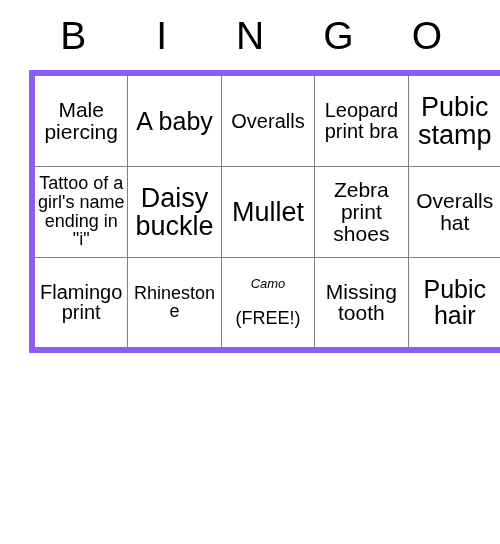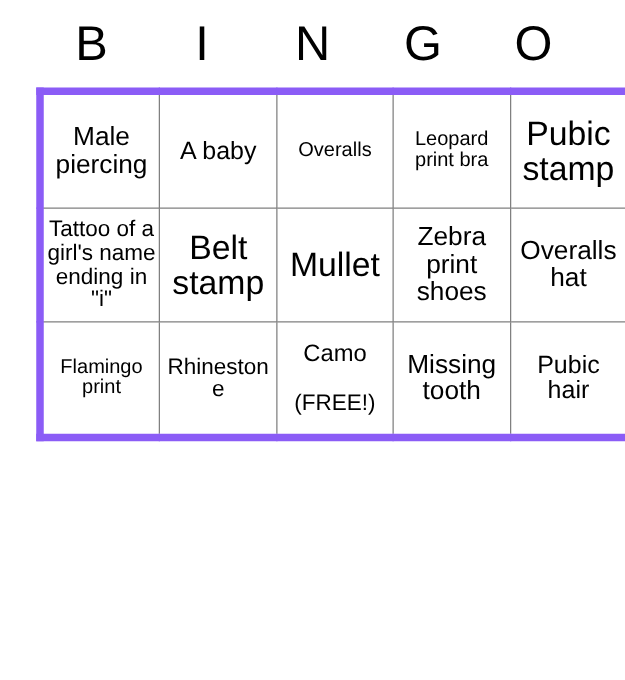"A baby" .sz-xl { font-size: 20px -> 25px }
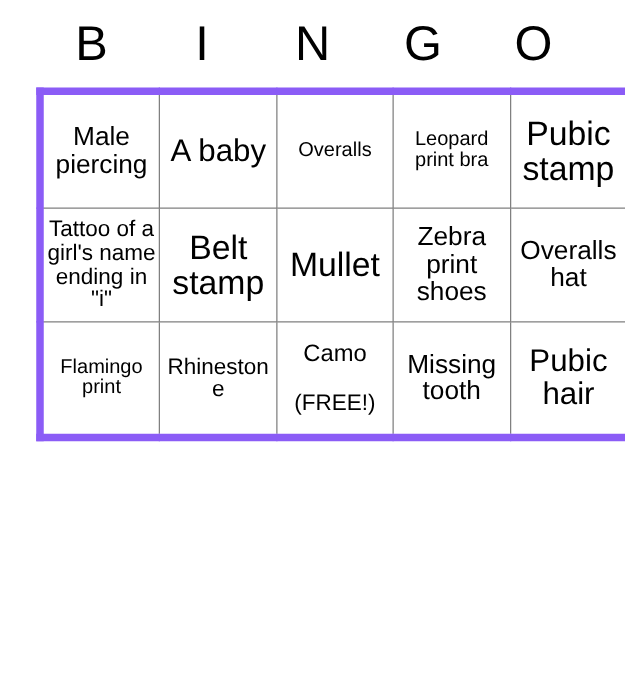"Overalls" .sz-sm { font-size: 16px -> 20px }
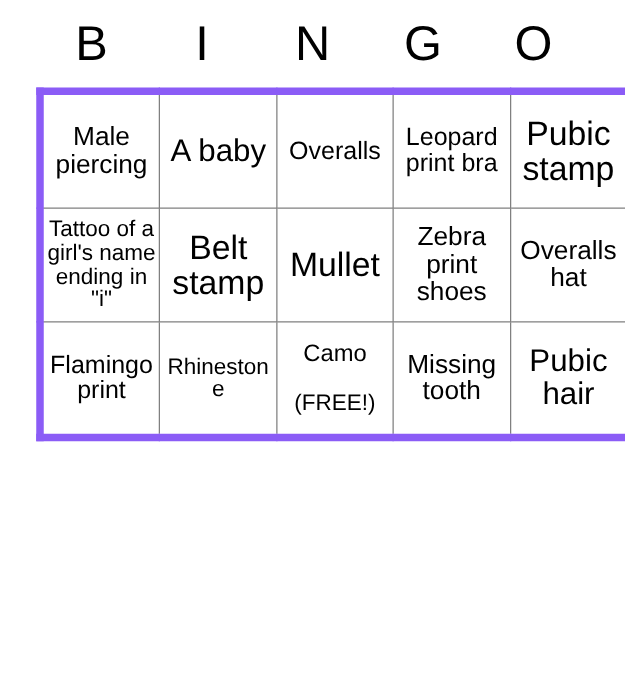"Belt stamp" td.sz-lg { text: Belt stamp -> Daisy buckle }
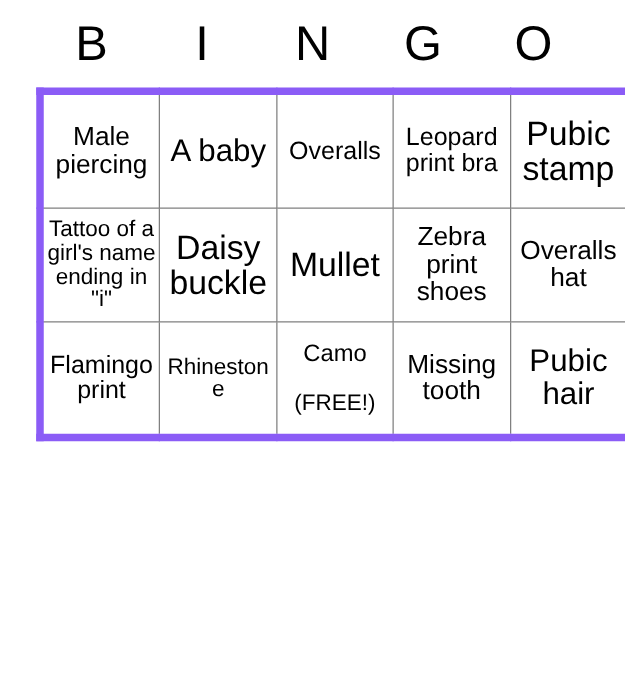"Camo" .free-cell .free-top { font-size: 19px -> 13px; font-style: none -> italic }
